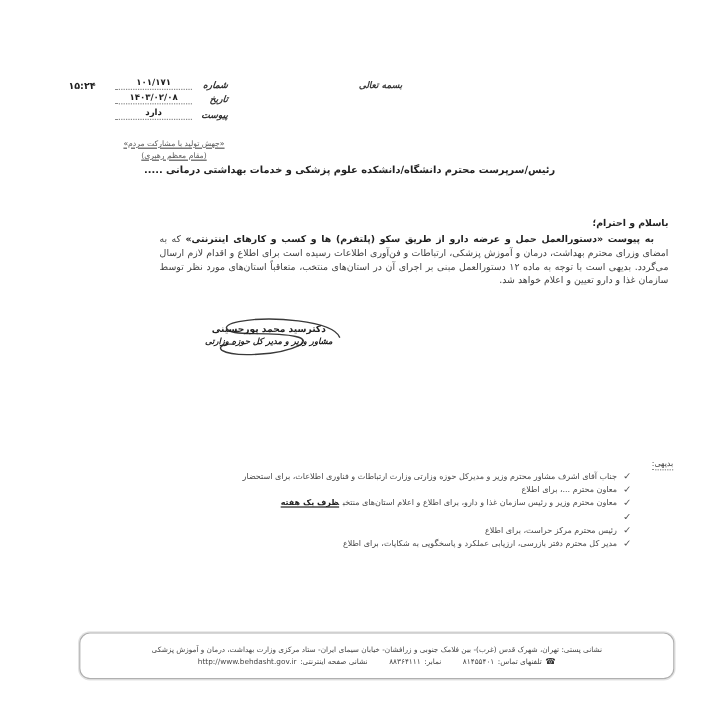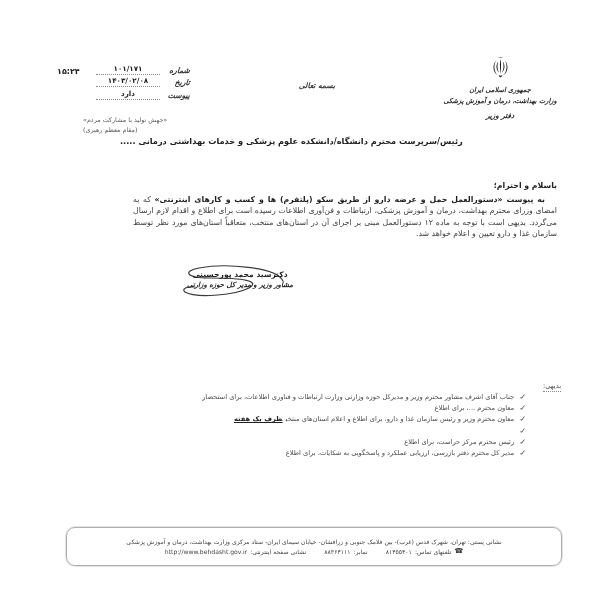"بسمه تعالی" .bismillah { top: 81px -> 66px }
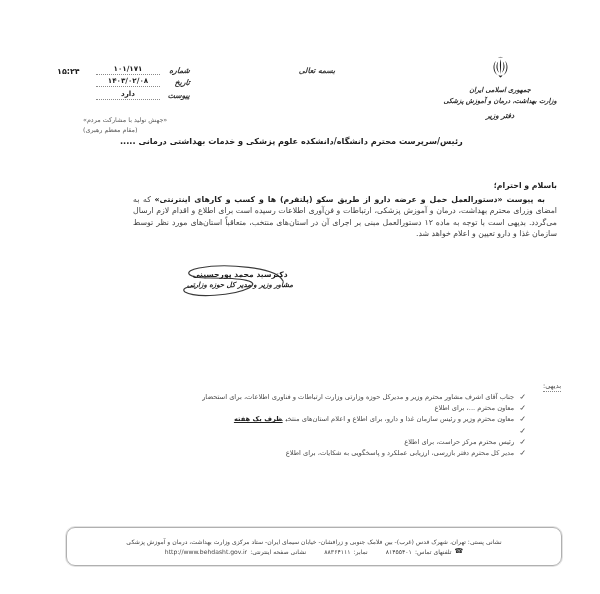"جمهوری اسلامی ایران" div.letterhead { html: <div> <span> <svg> <g> <path></path> <path></path> <path></path> <path></path> <path></path> <path></path> <path></path> </g> </svg> </span> <div>جمهوری اسلامی ایران</div> <div>وزارت بهداشت، درمان و آموزش پزشکی</div> <div>دفتر وزیر</div> </div> -> none }
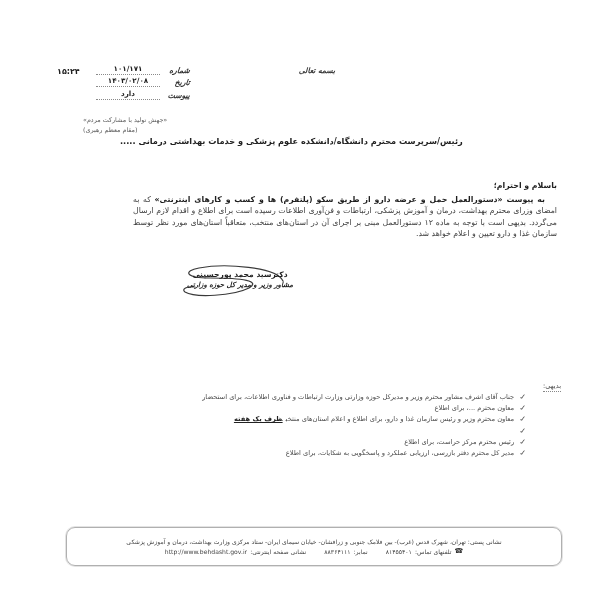"«جهش تولید با مشارکت مردم»" .slogan { text-align: left -> center; text-decoration: none -> underline }
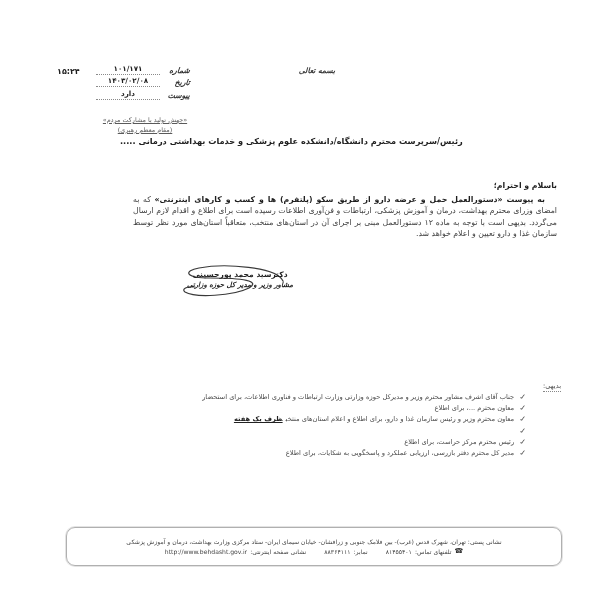"دکترسید محمد پورحسینی" .sig-block { margin-left: 16px -> none }
